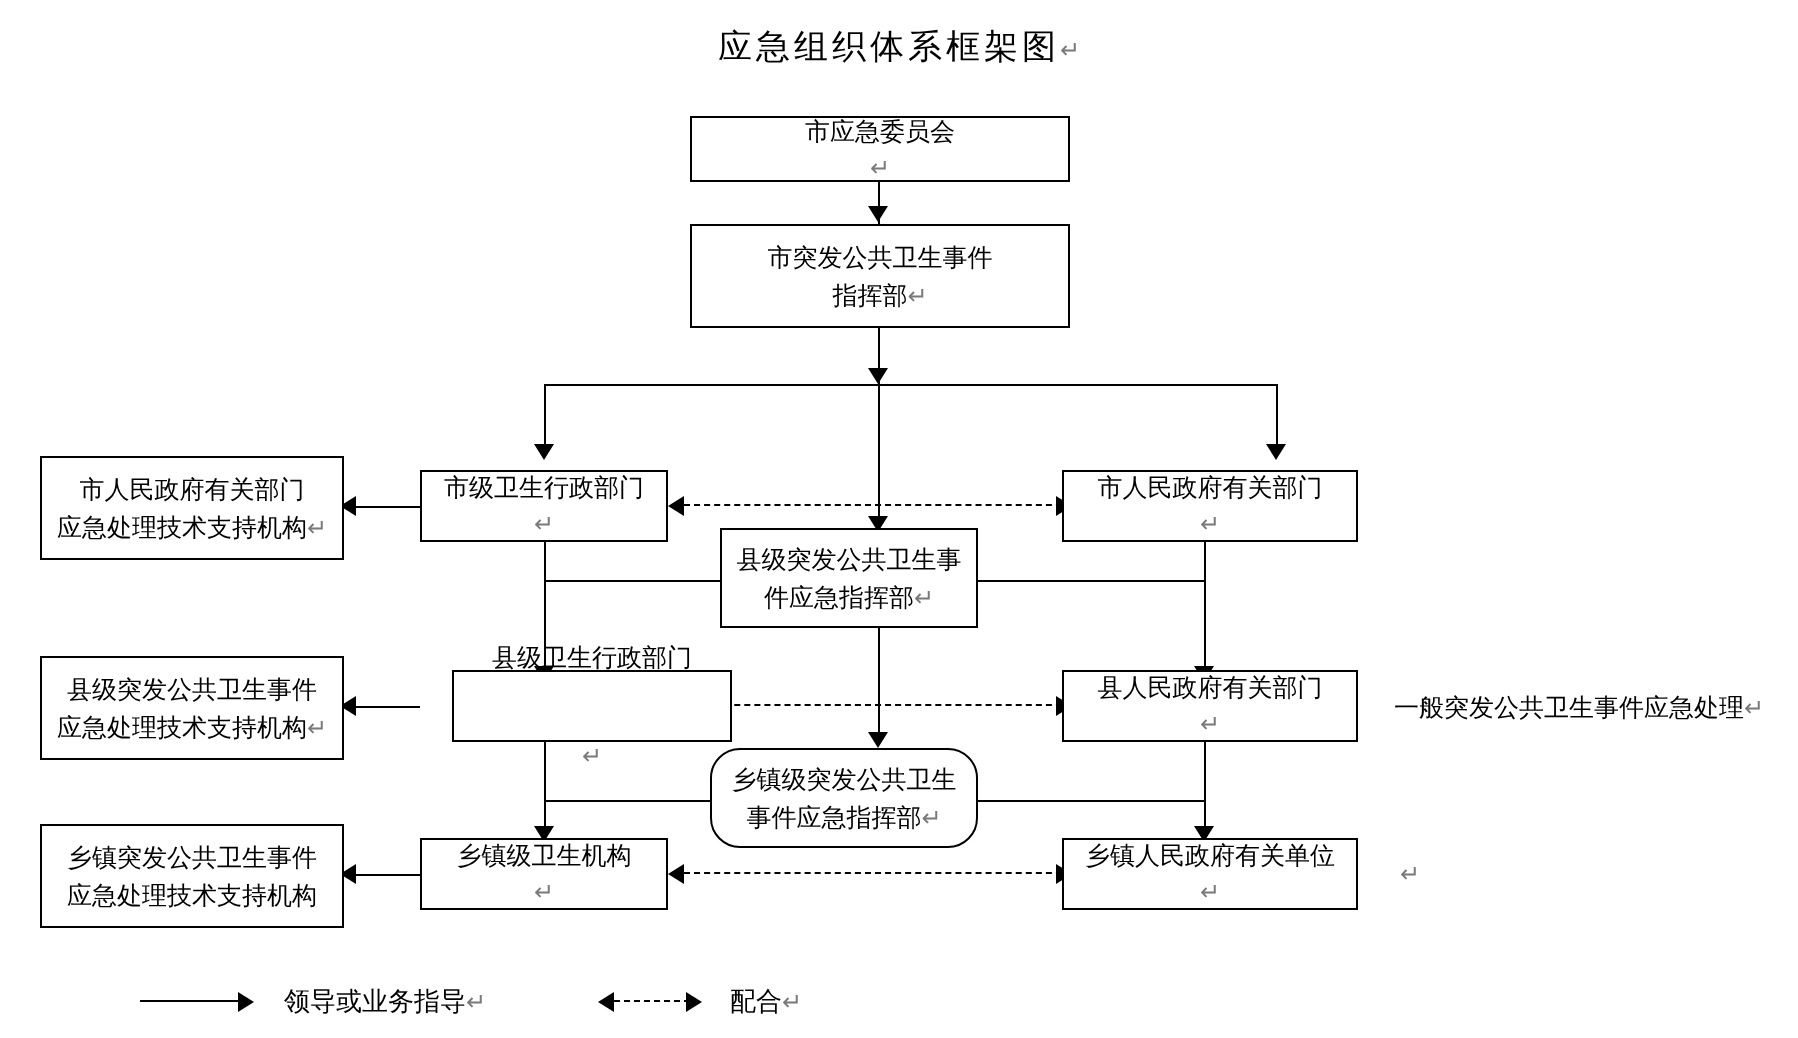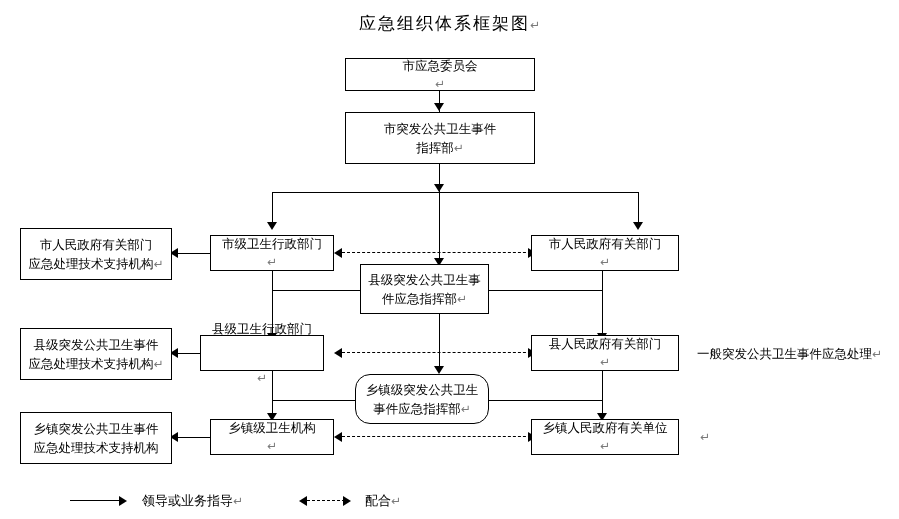"县级卫生行政部门" div.box { left: 200px -> 226px; width: 124px -> 140px }
